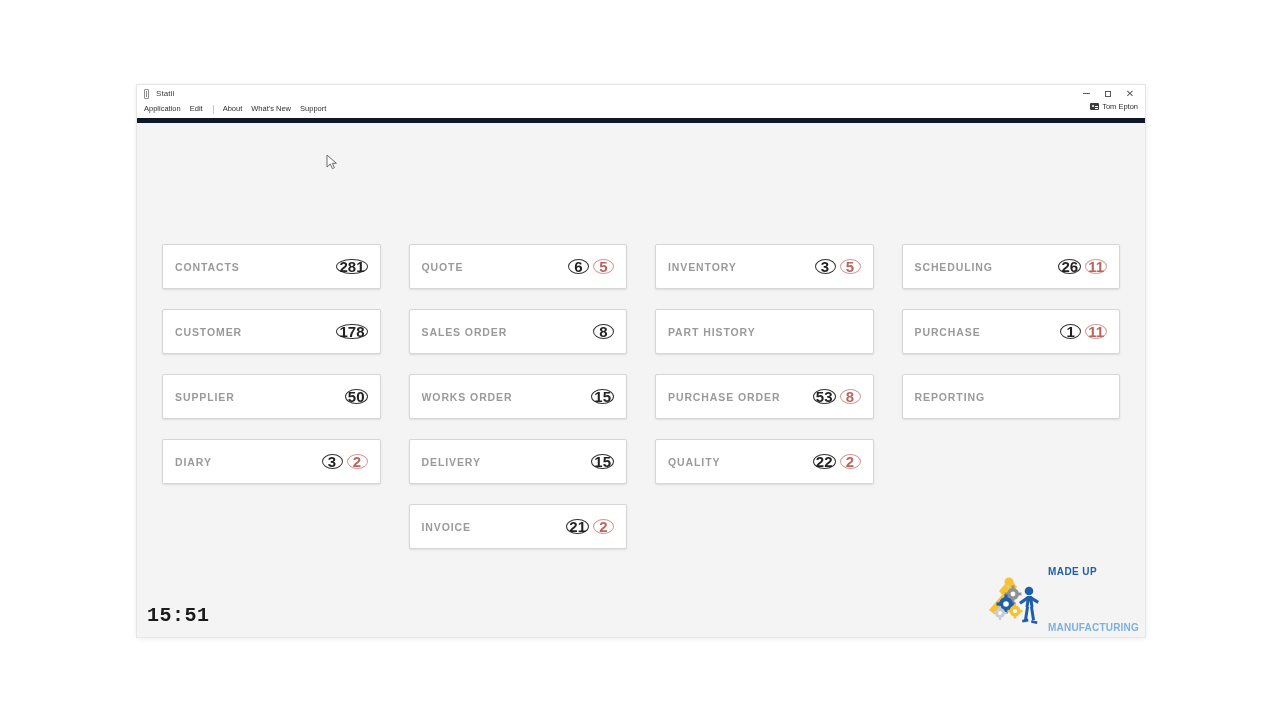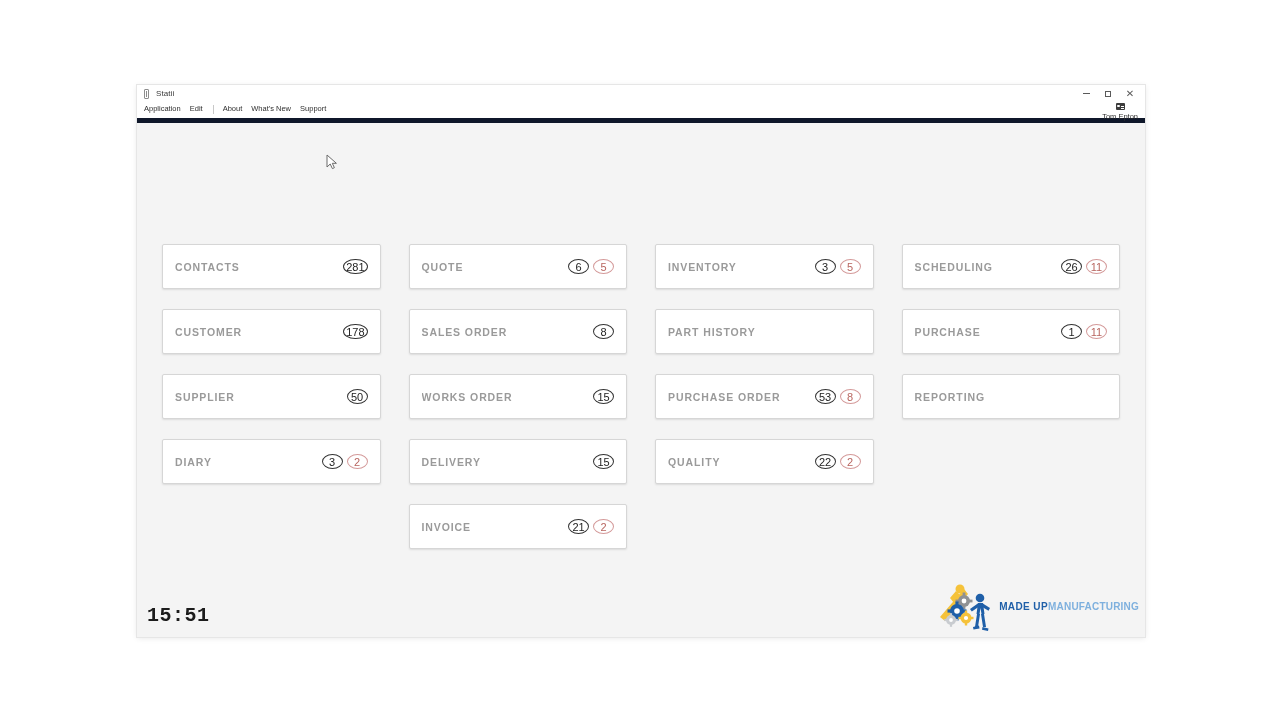"Tom Epton" .user-box { flex-direction: column -> none }
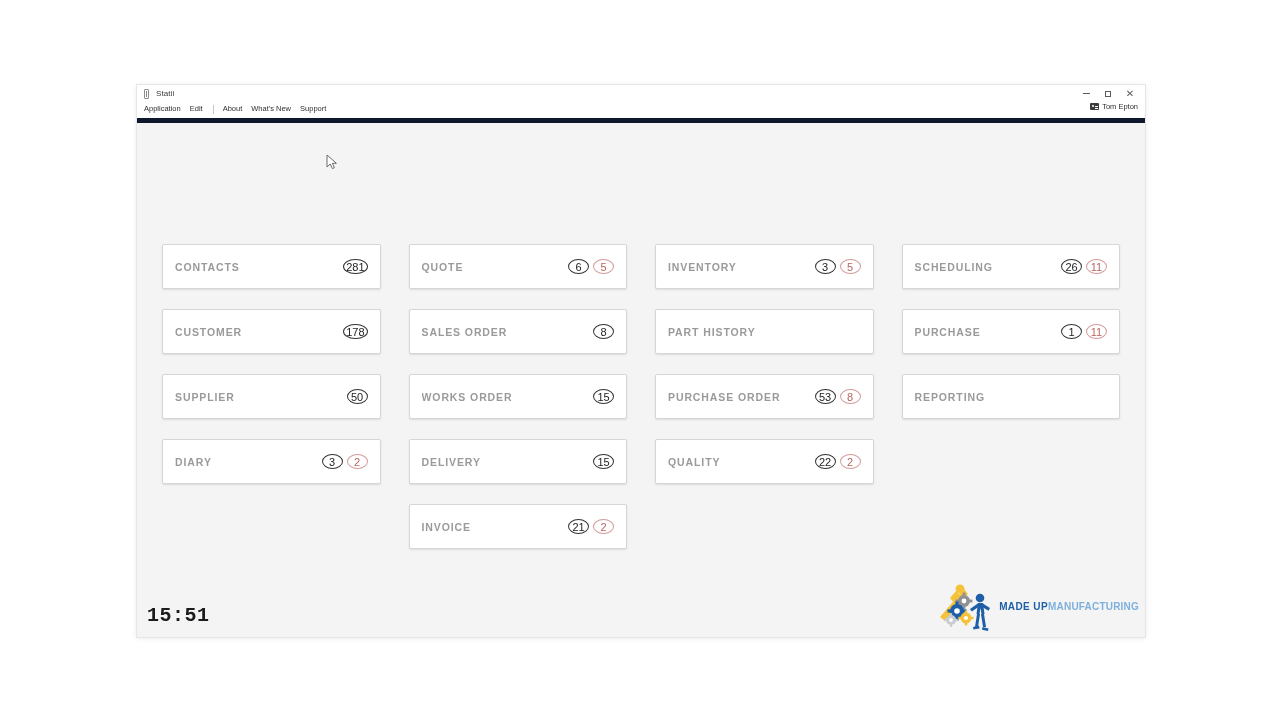"281" .badge { font-size: 11px -> 15px; font-weight: normal -> bold }
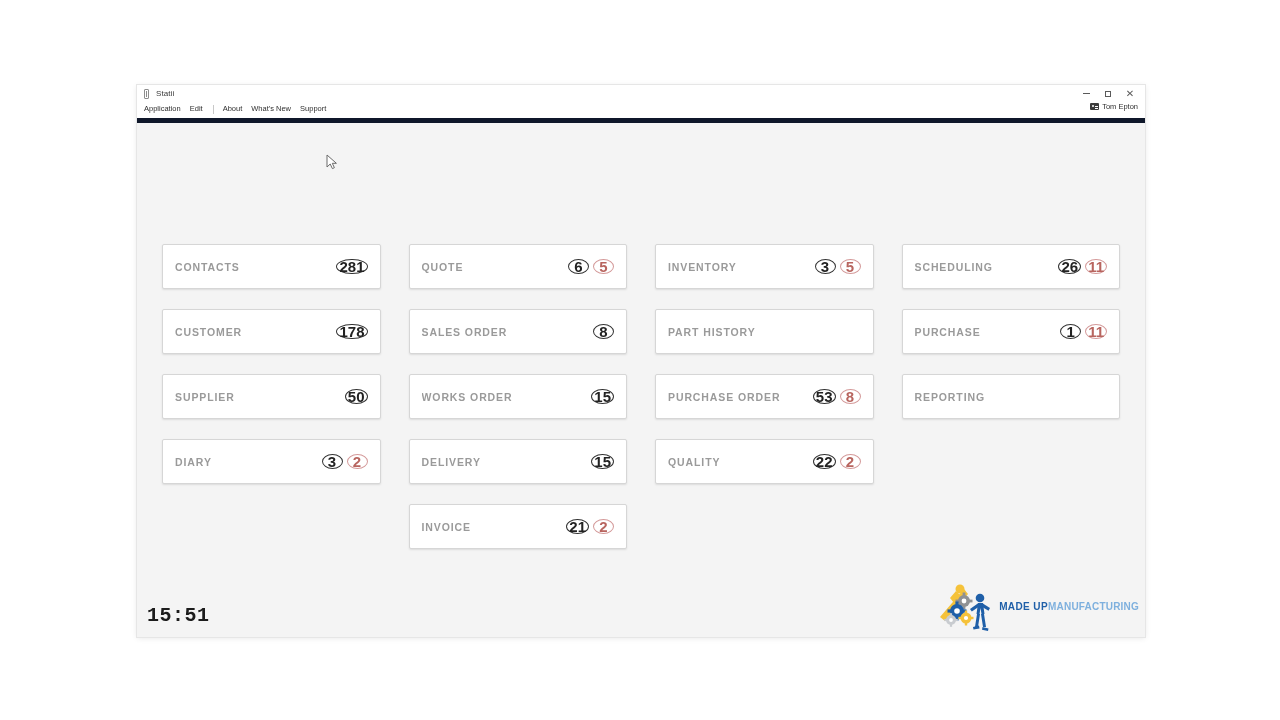"MADE UP" .logo-text { flex-direction: row -> column; gap: none -> 44px }
